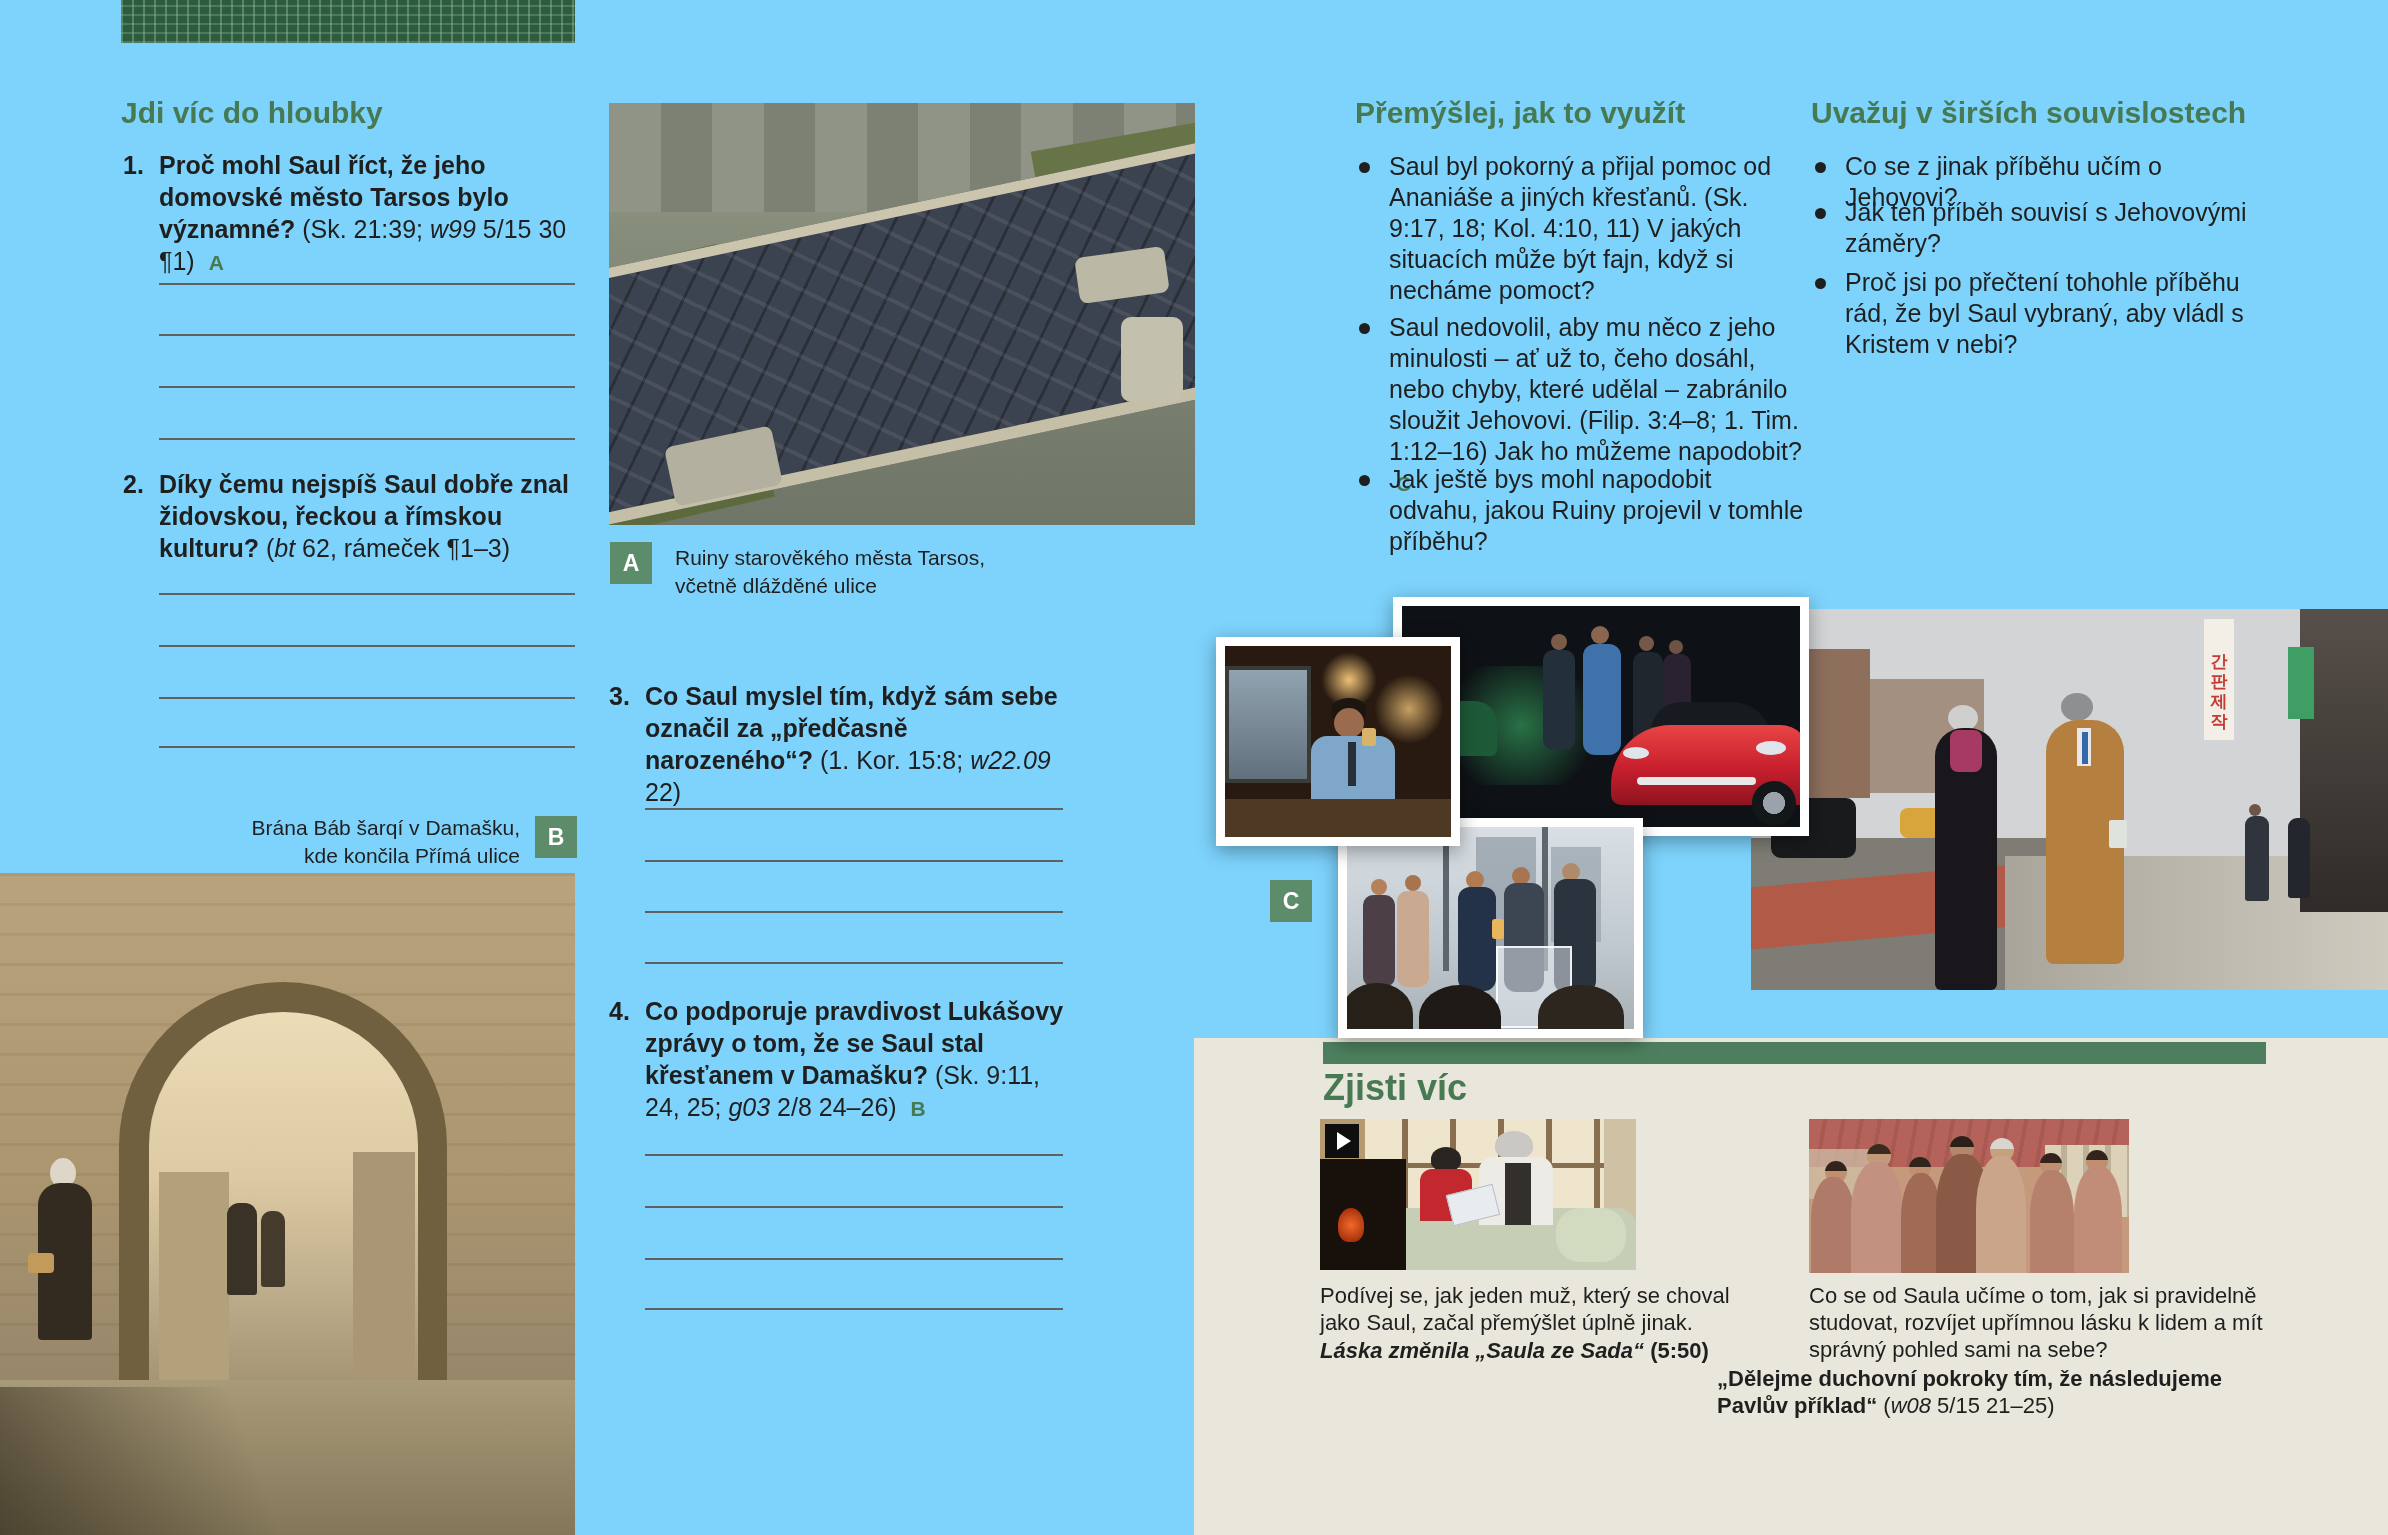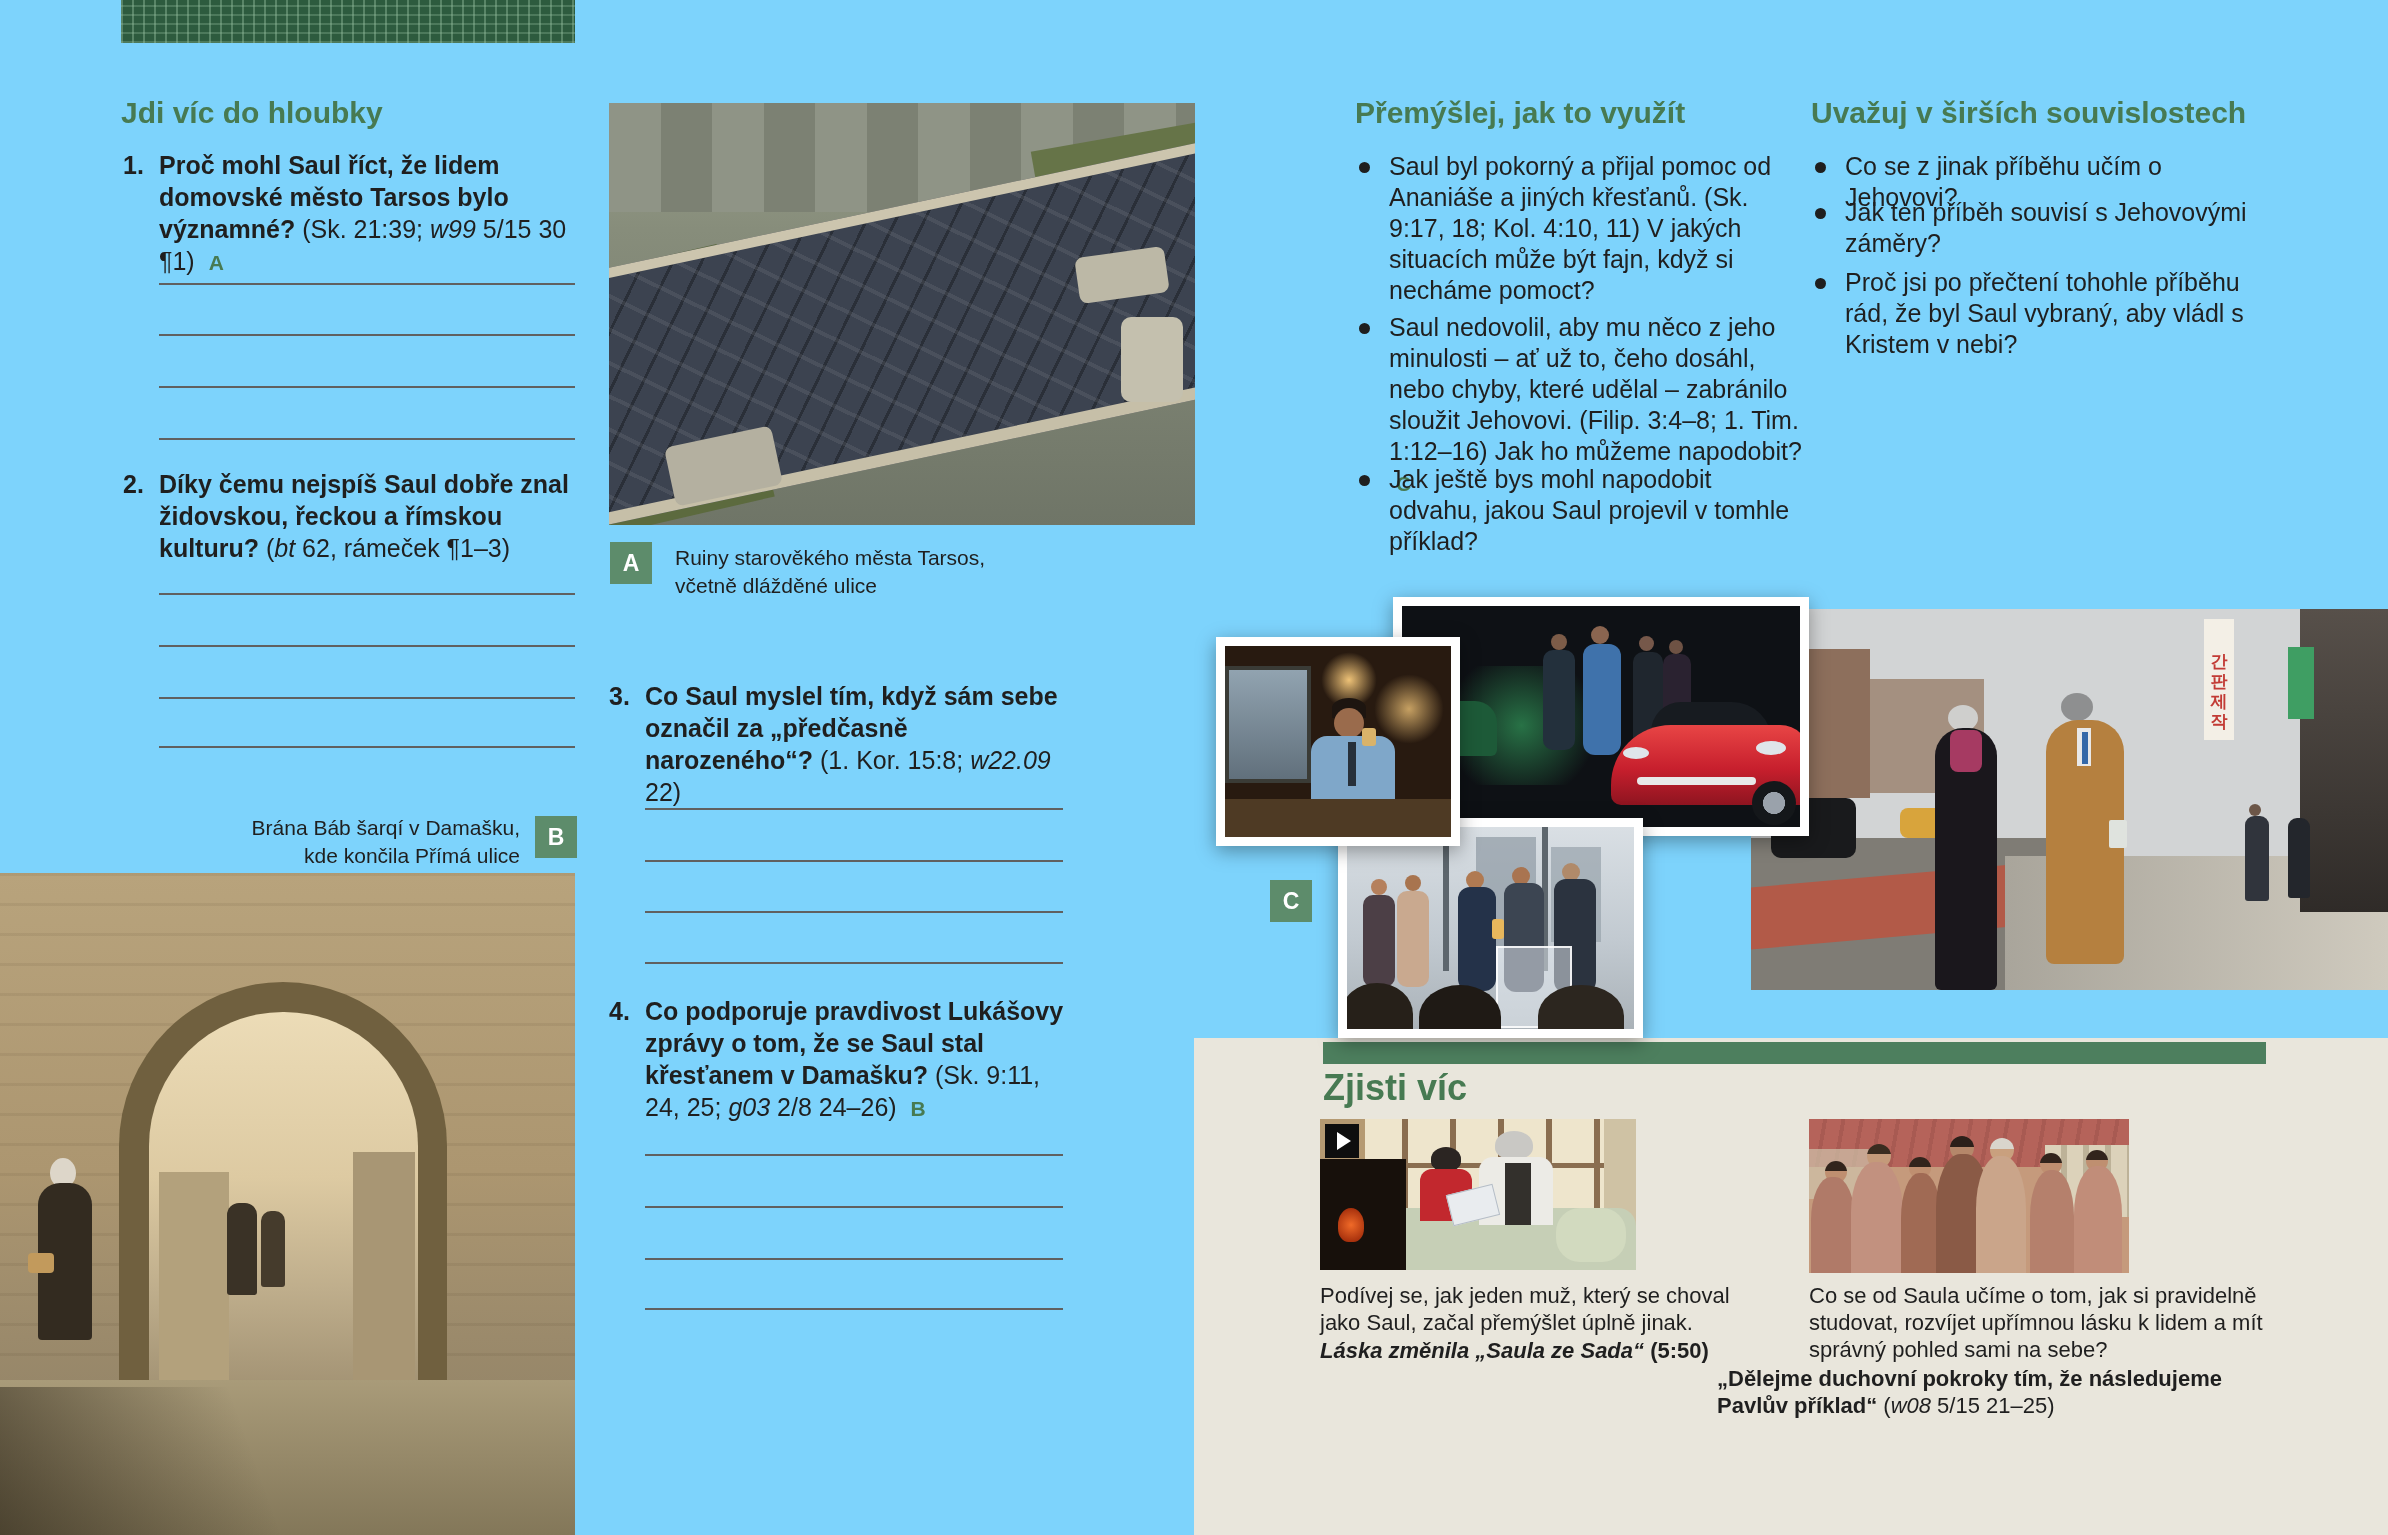"Proč mohl Saul říct, že" b { text: lidem -> jeho }
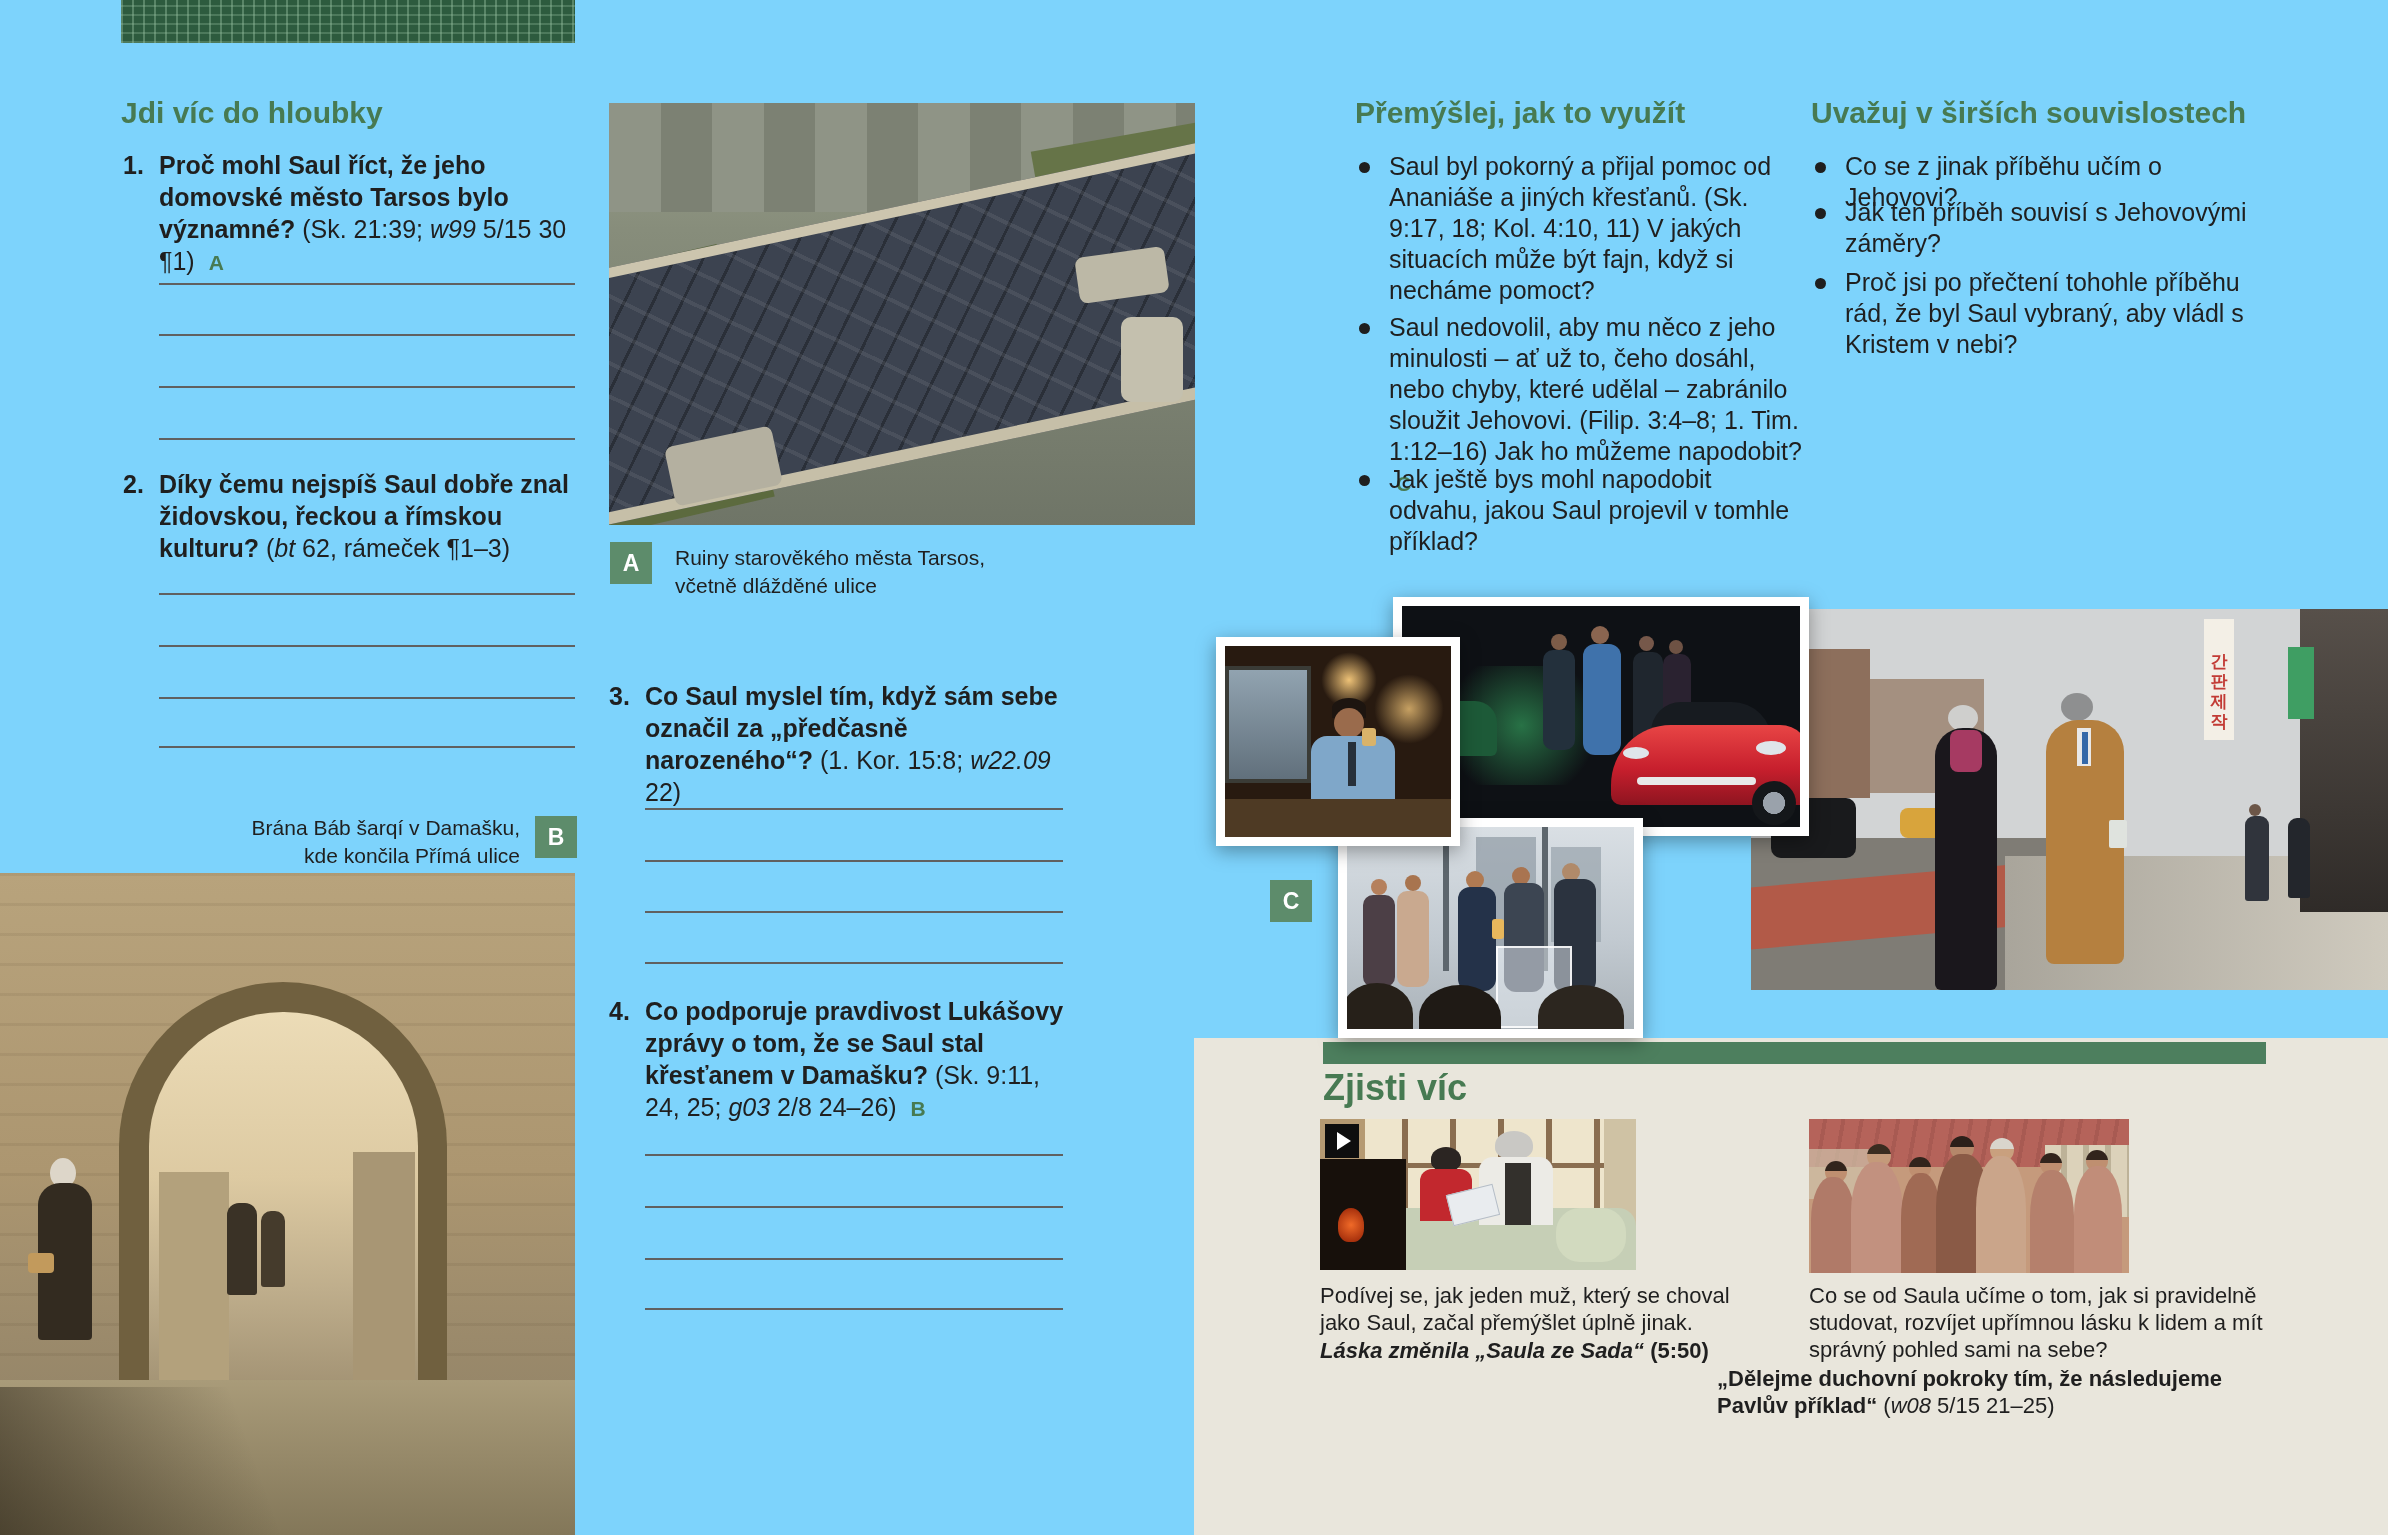"Jak ještě bys mohl napodobit" span { text: Saul projevil v tomhle příklad -> Ruiny projevil v tomhle příběhu }
